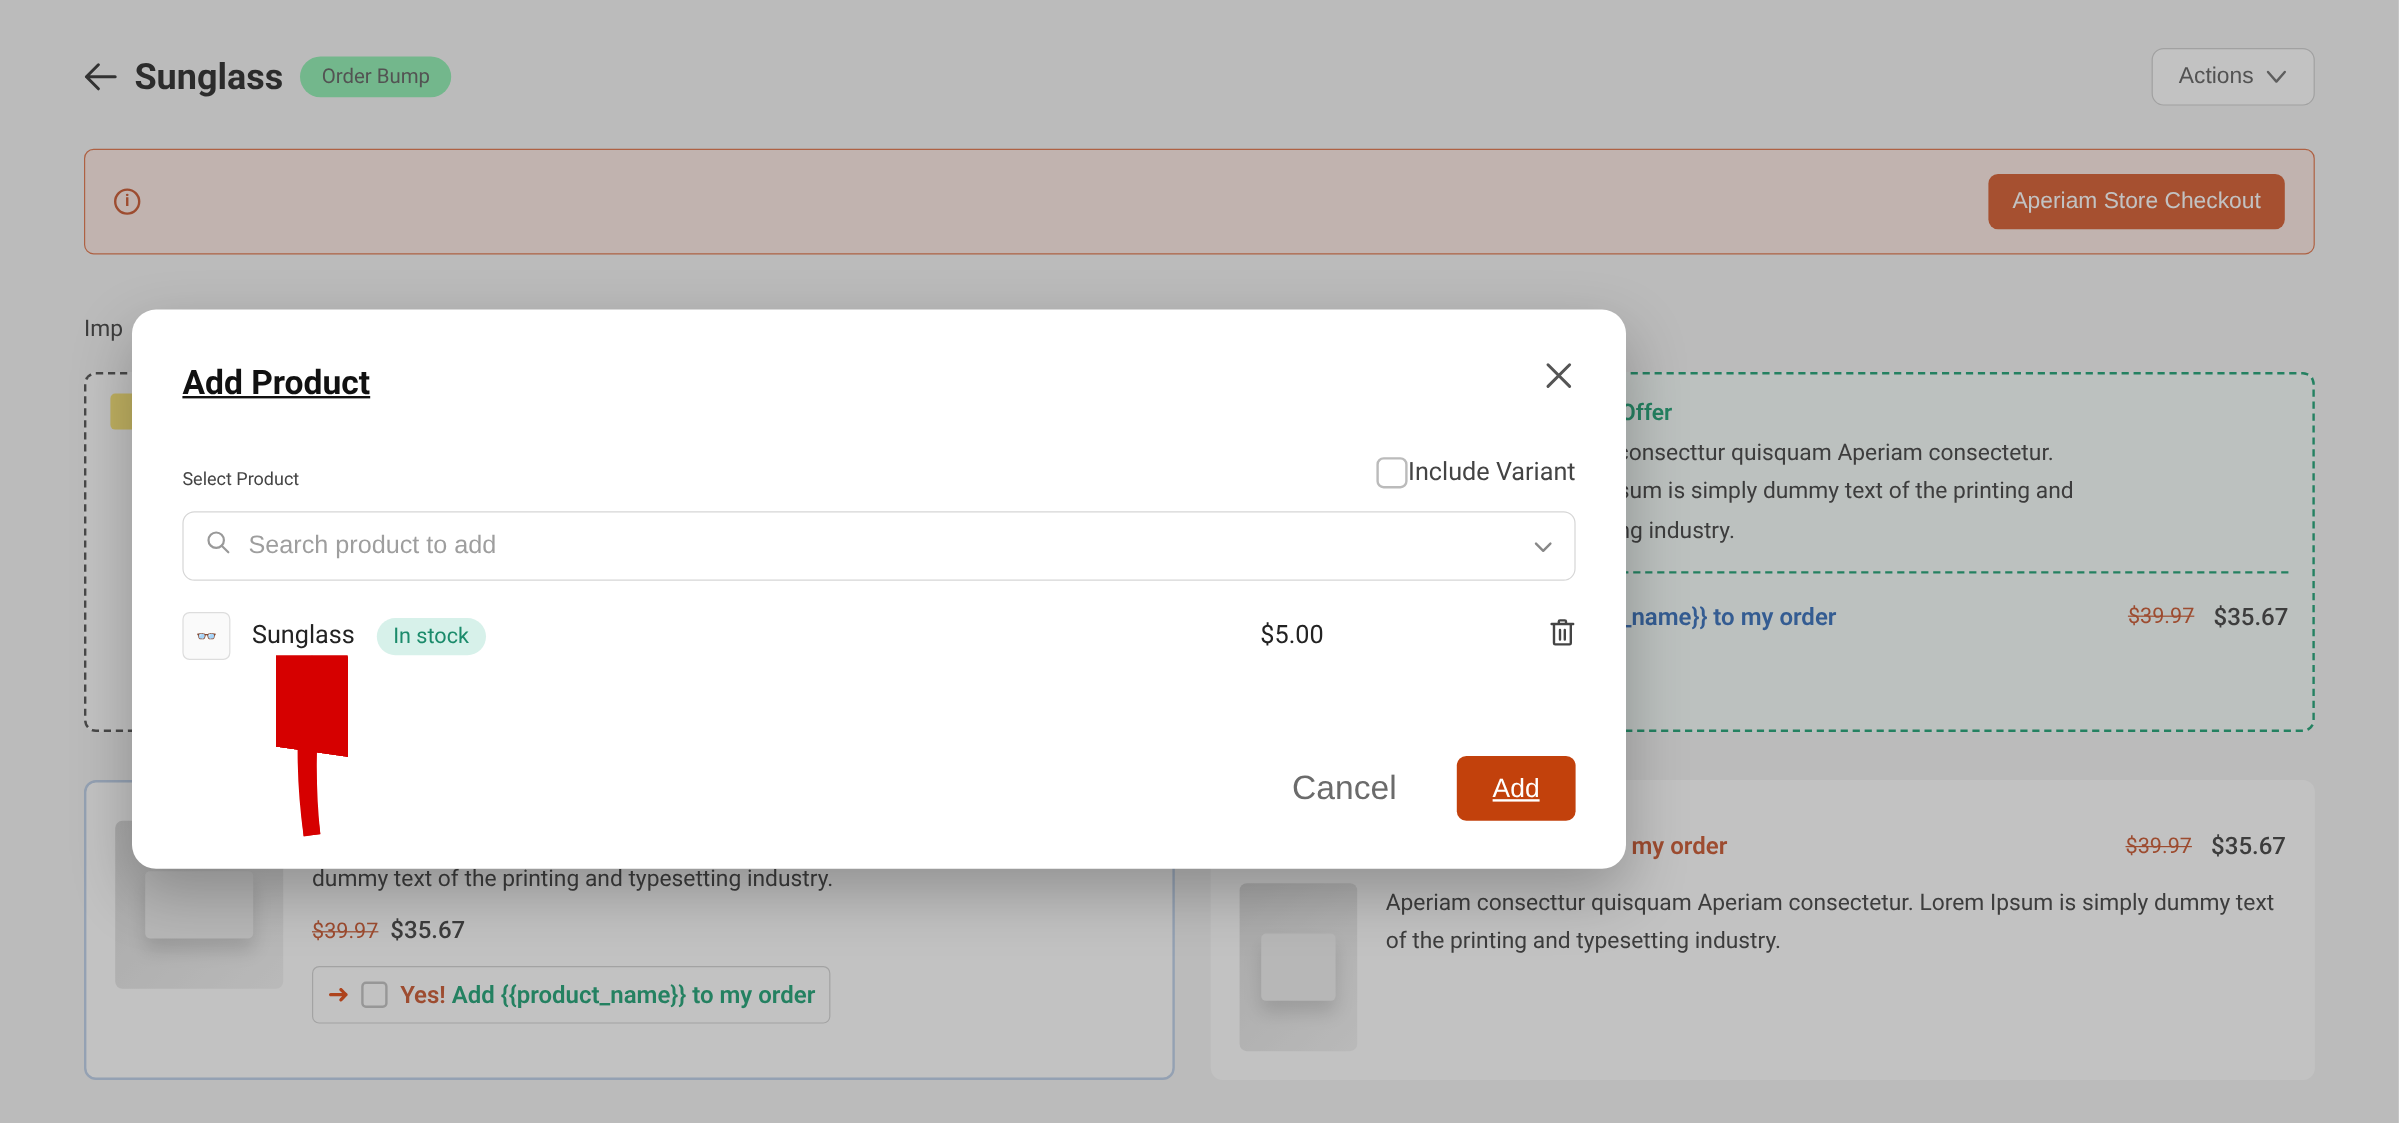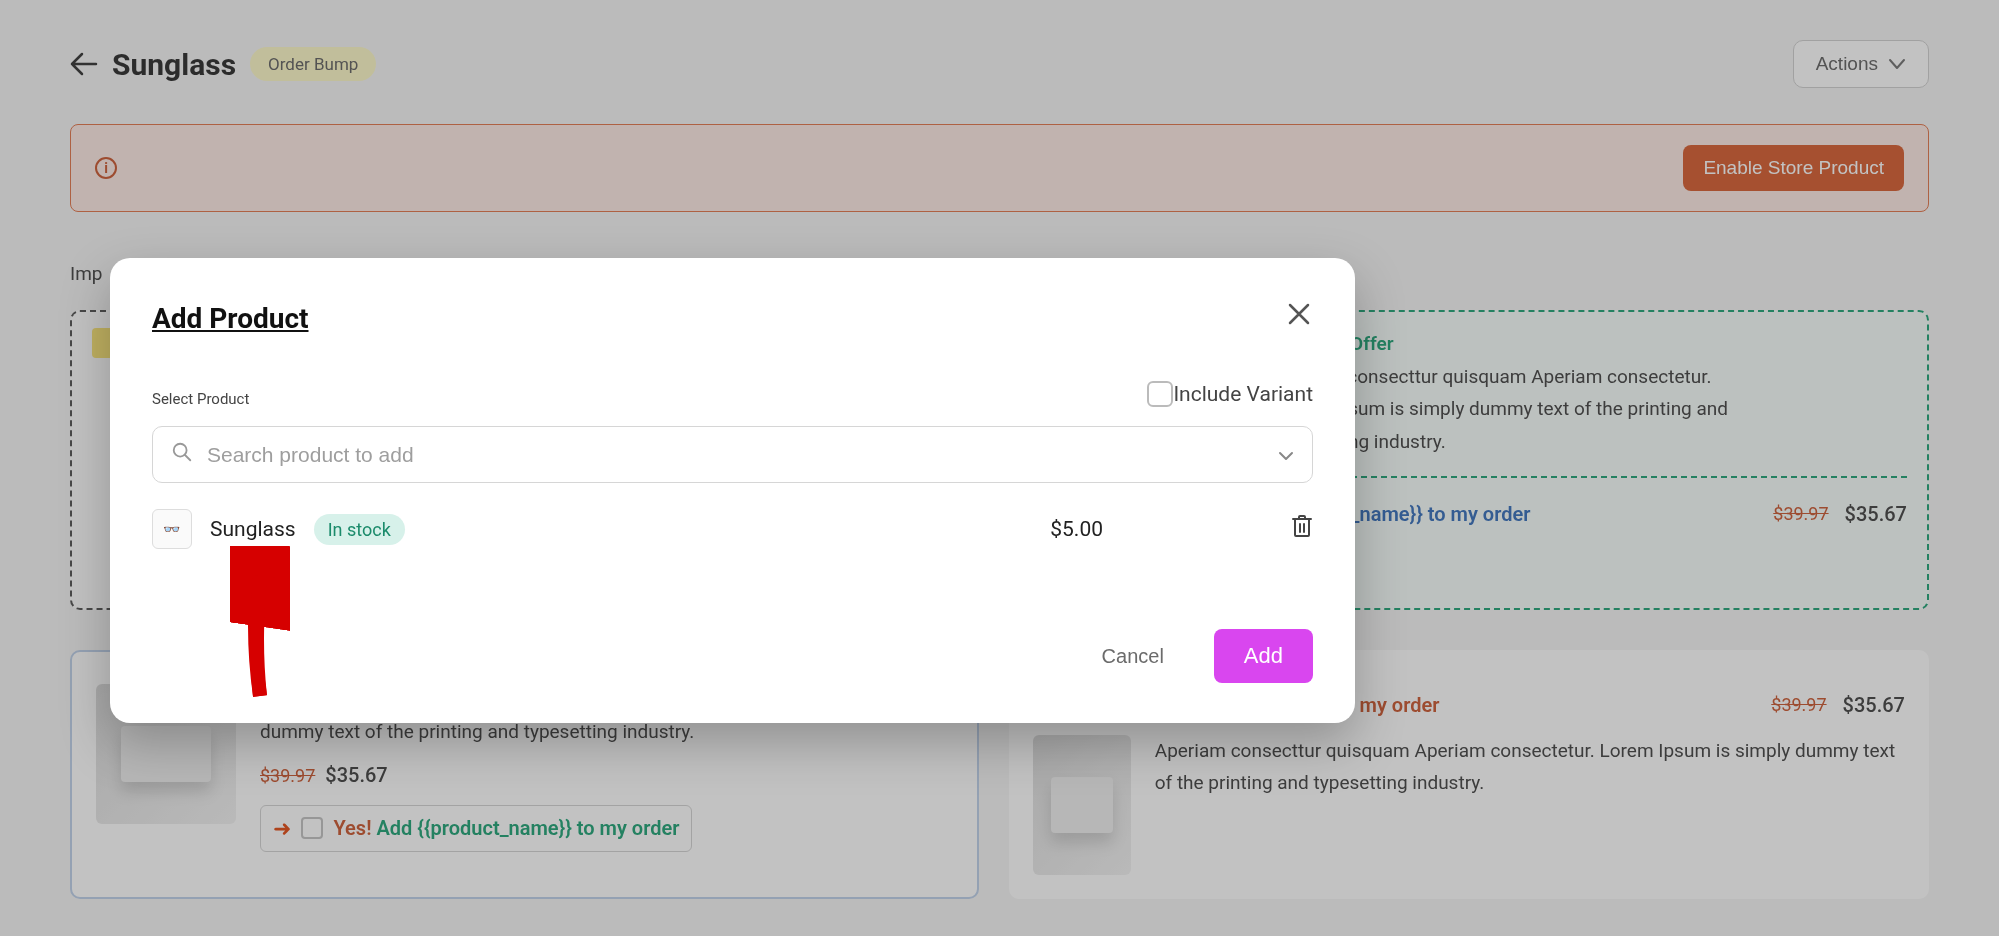"Order Bump" .badge-pill { background: #fef9c3 -> #86efac }
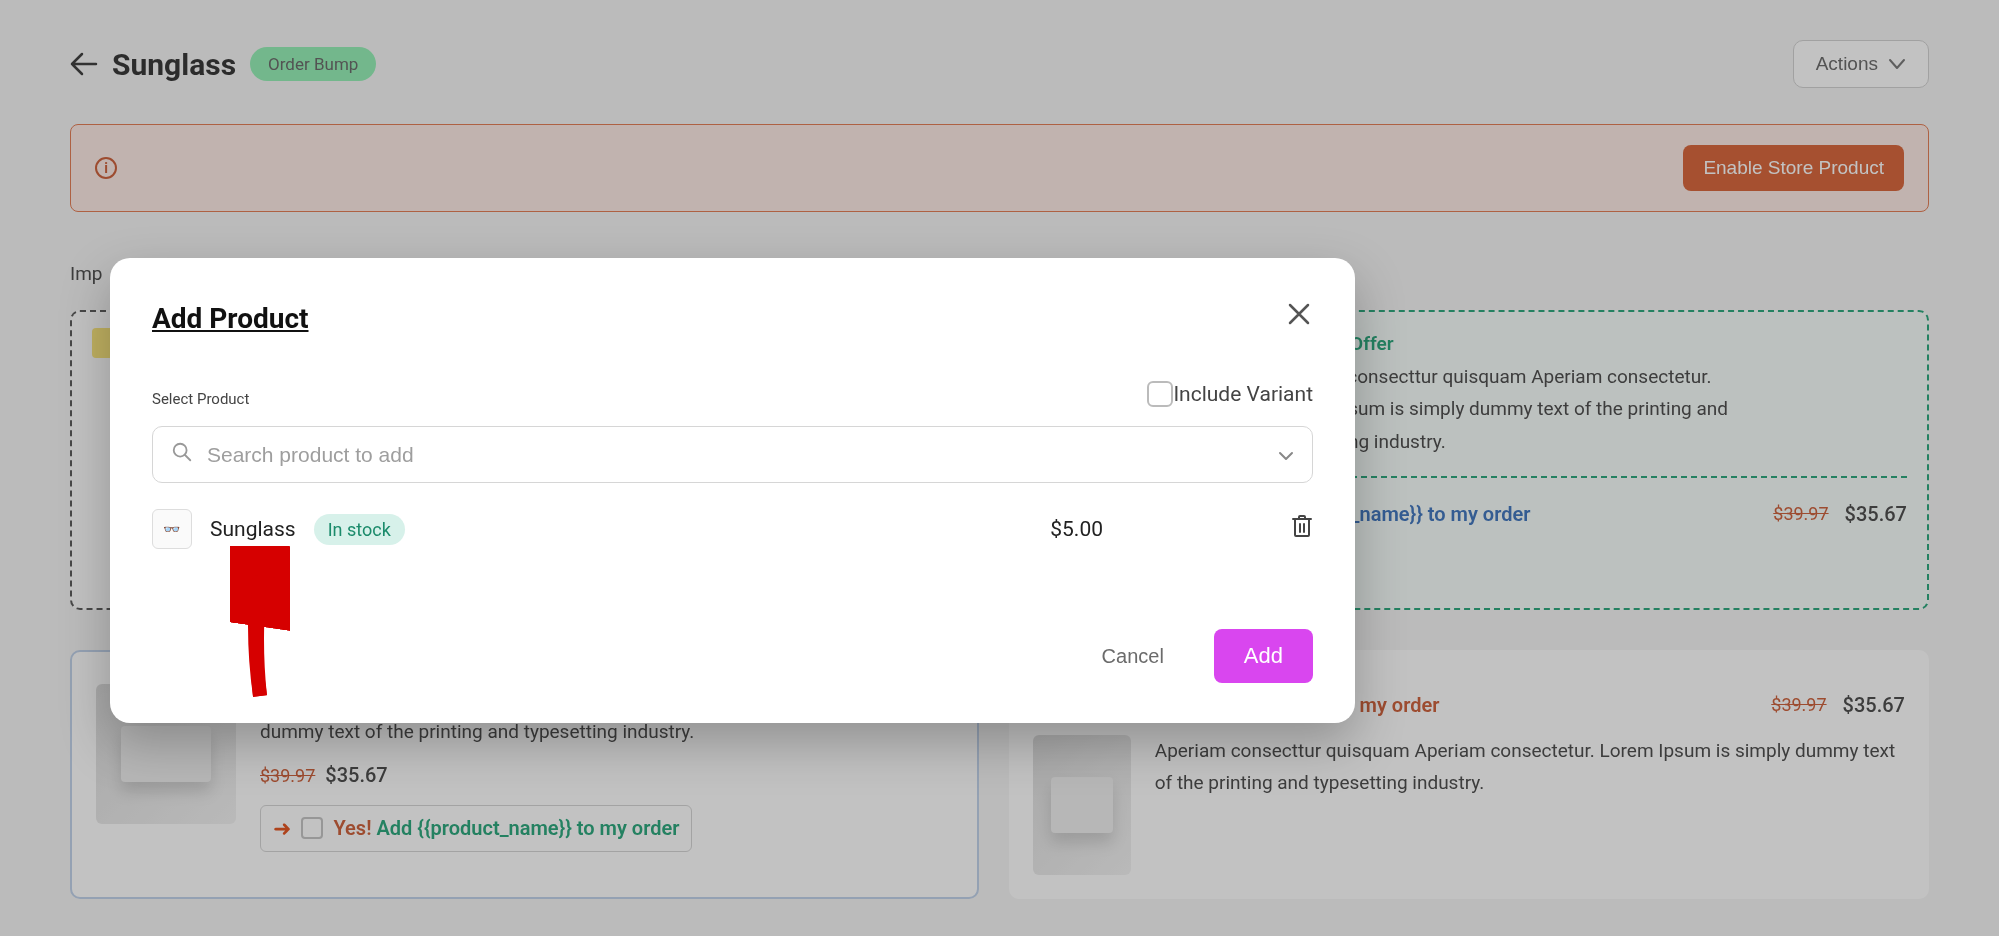"Enable Store Product" button.enable-btn { text: Enable Store Product -> Aperiam Store Checkout }
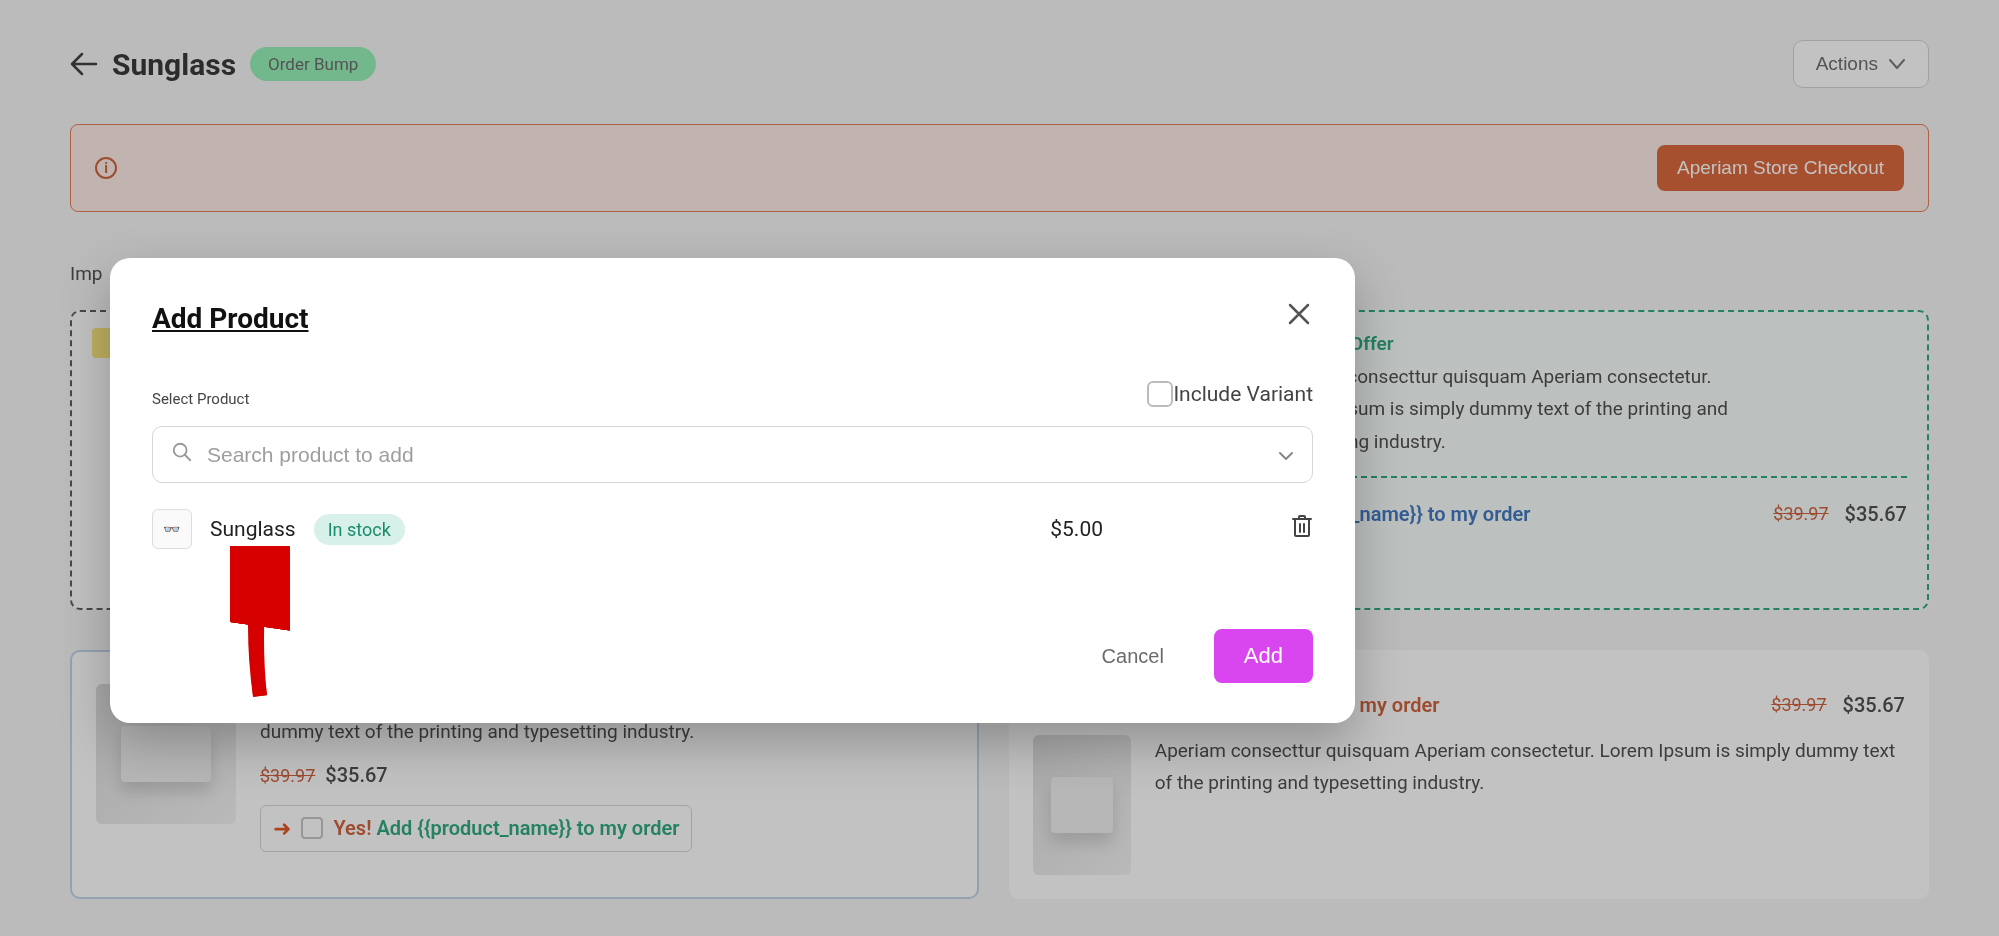"Cancel" .btn-cancel { font-size: 20px -> 28px }
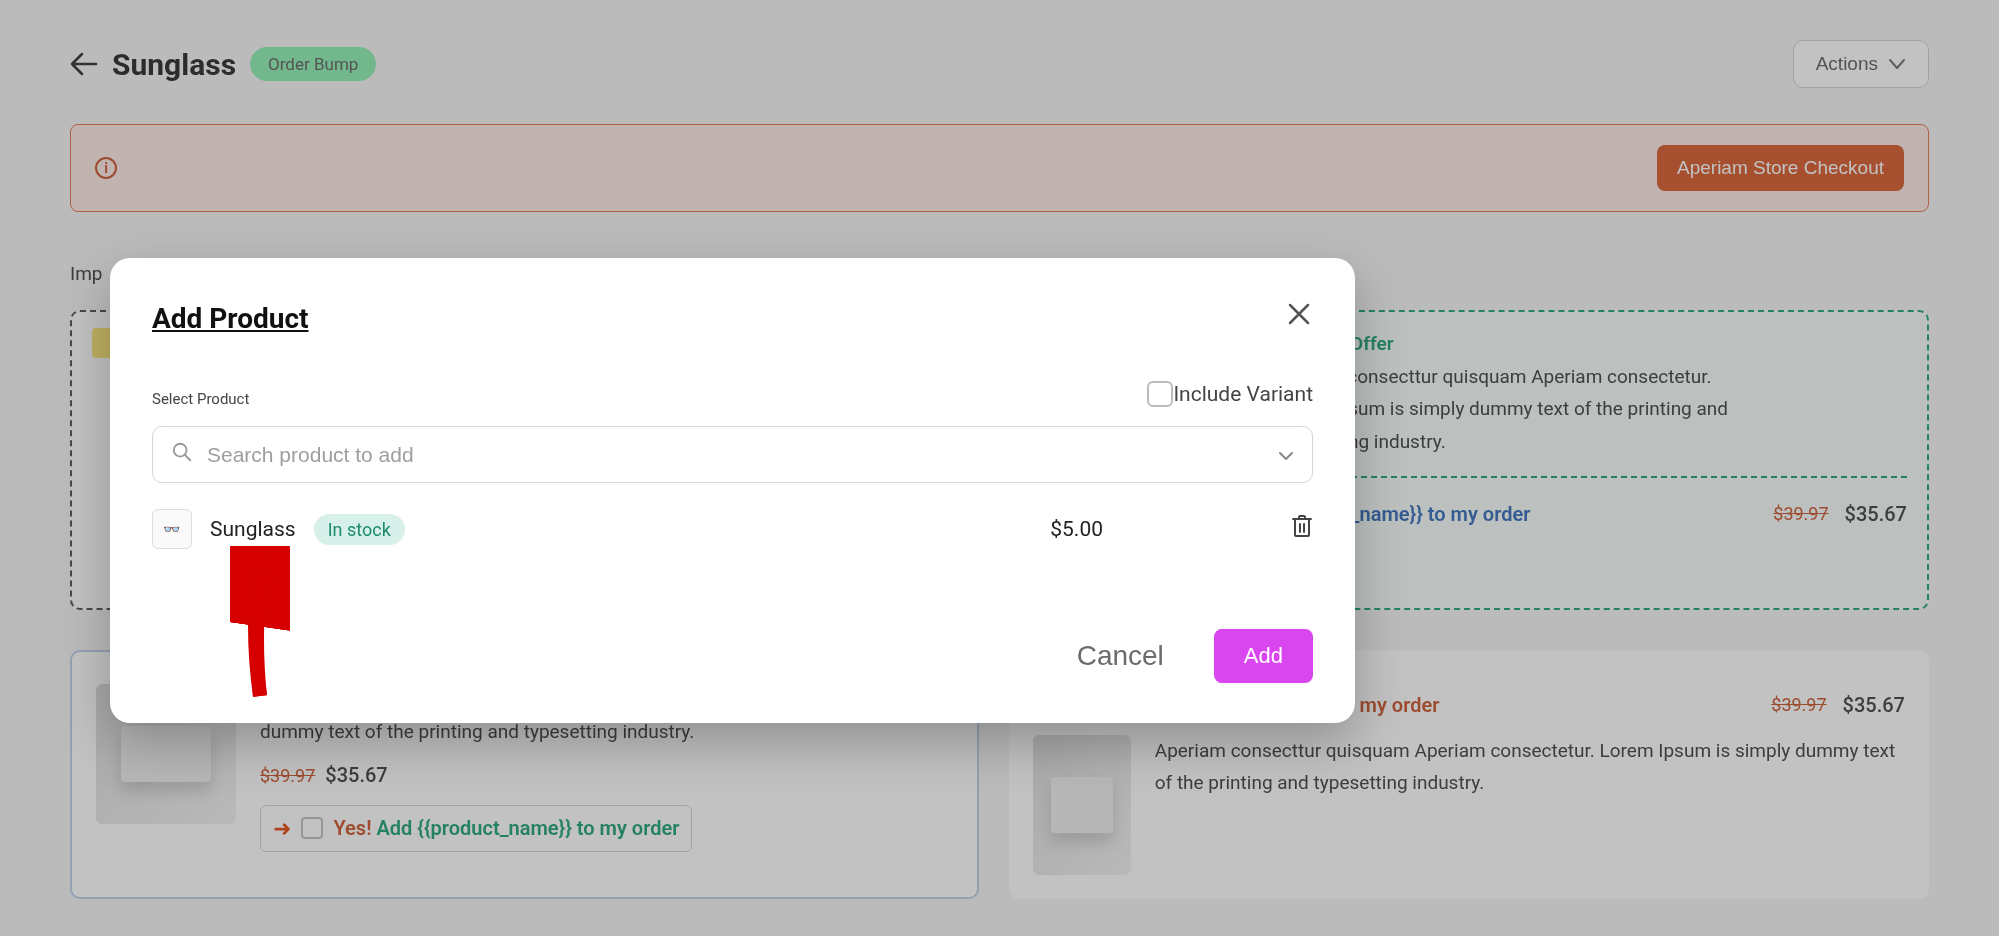"Add" .btn-add { background: #d946ef -> #c2410c; text-decoration: none -> underline }
